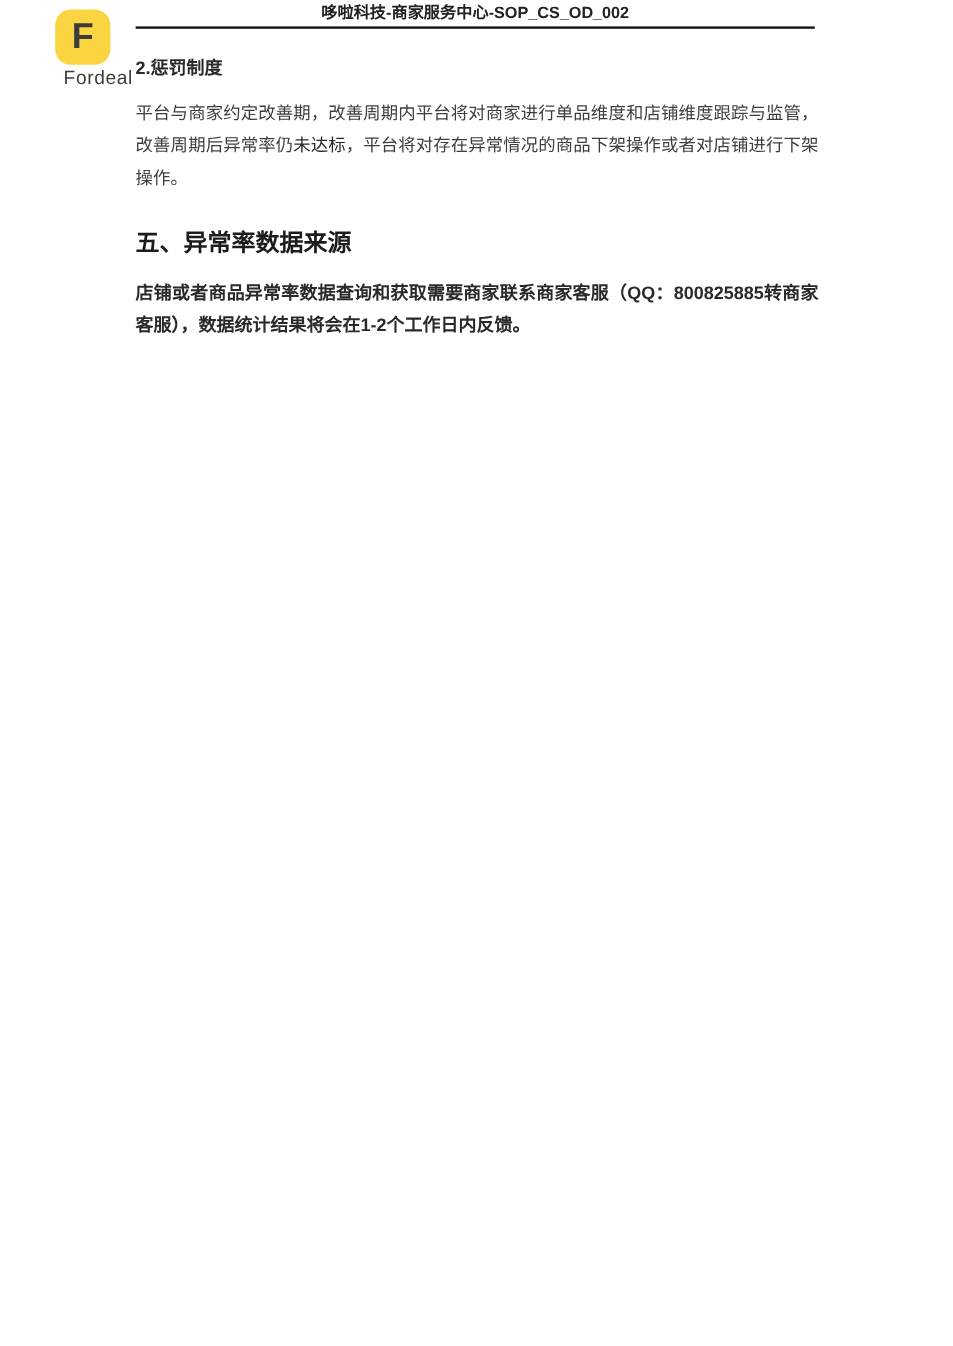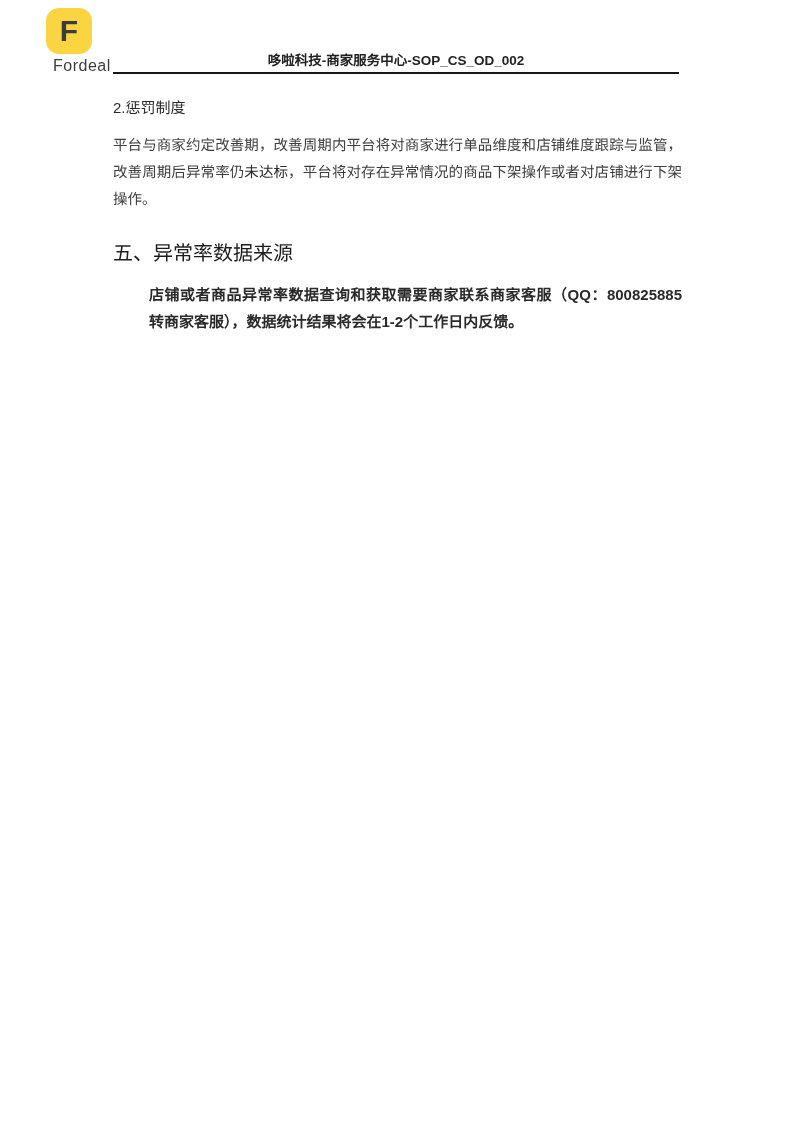"哆啦科技-商家服务中心-SOP_CS_OD_002" .header-bar { padding-top: 50px -> none }
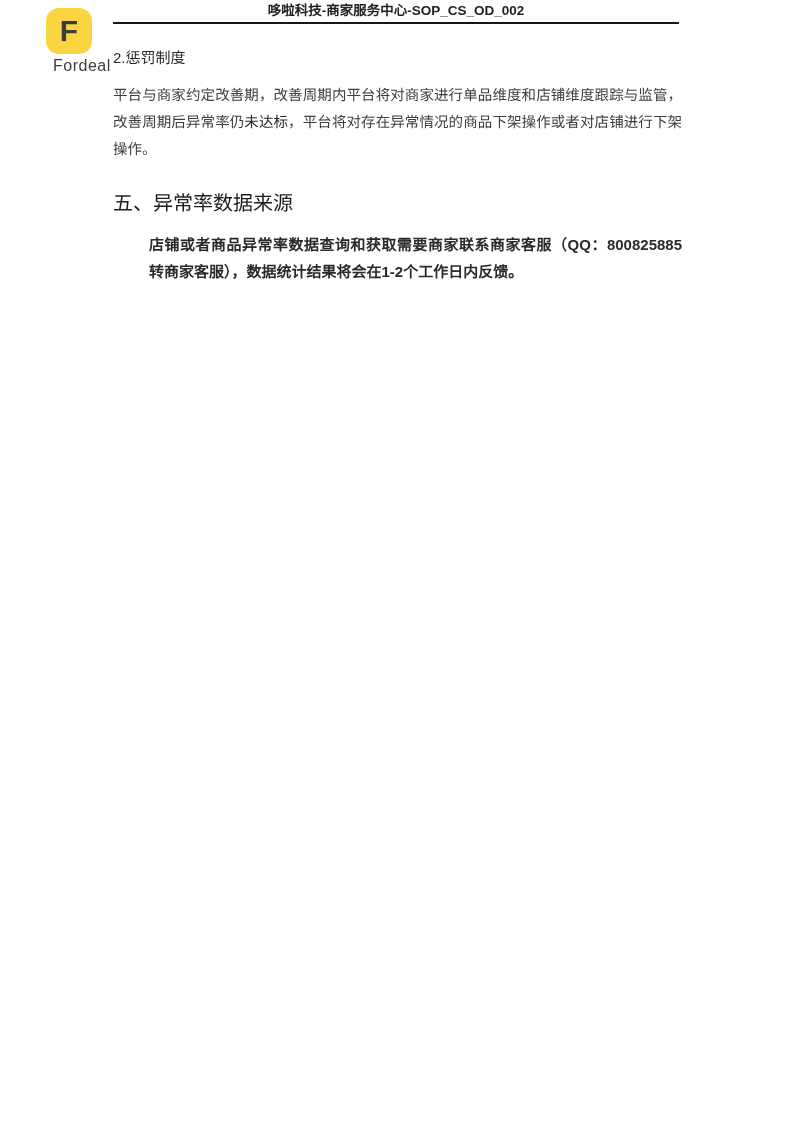"2.惩罚制度" .content h3 { font-weight: 400 -> 700 }
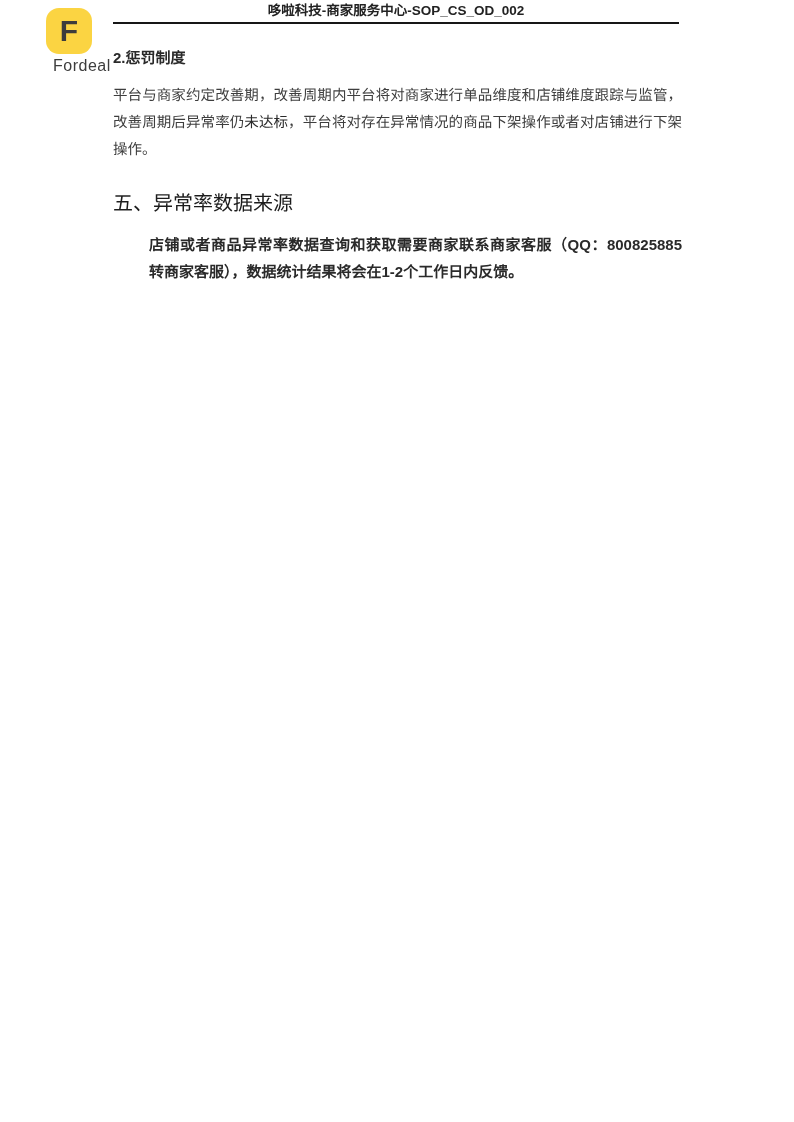"五、异常率数据来源" .content h2 { font-weight: 400 -> 700 }
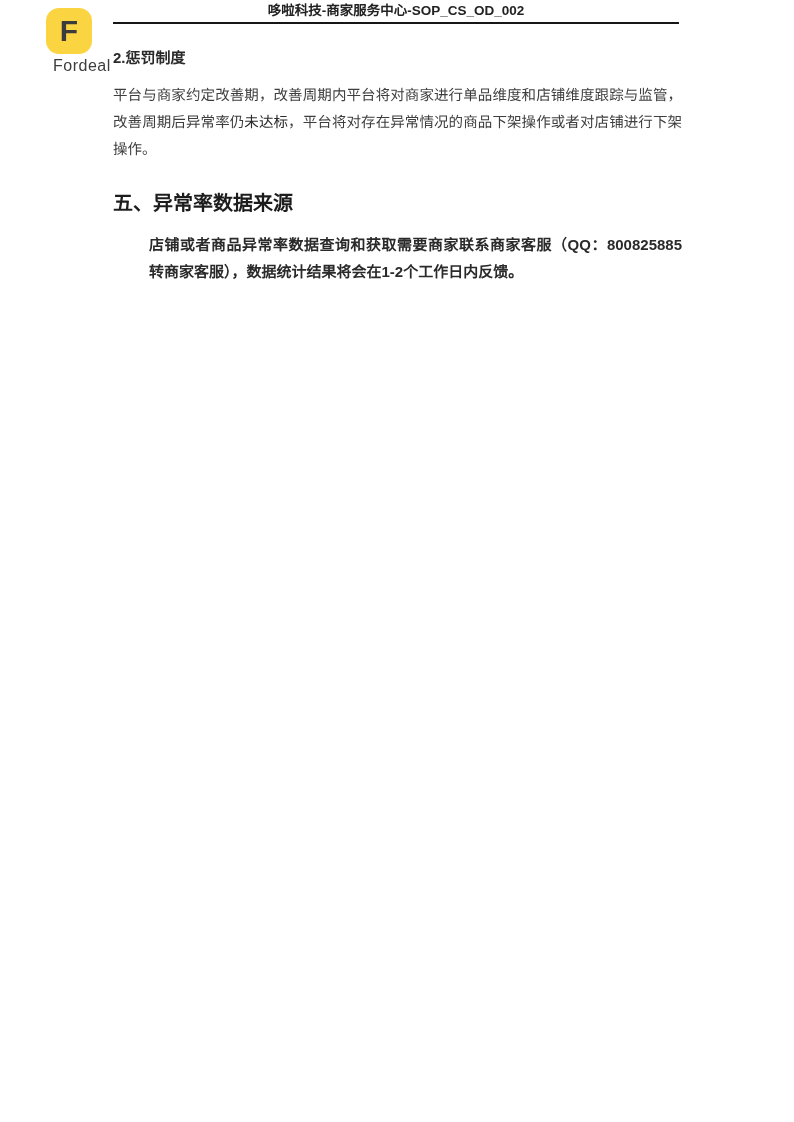"店铺或者商品异常率数据查询和获取需要商家联系商家客服（QQ：800825885转" .content .bold-para { margin-left: 36px -> none }
